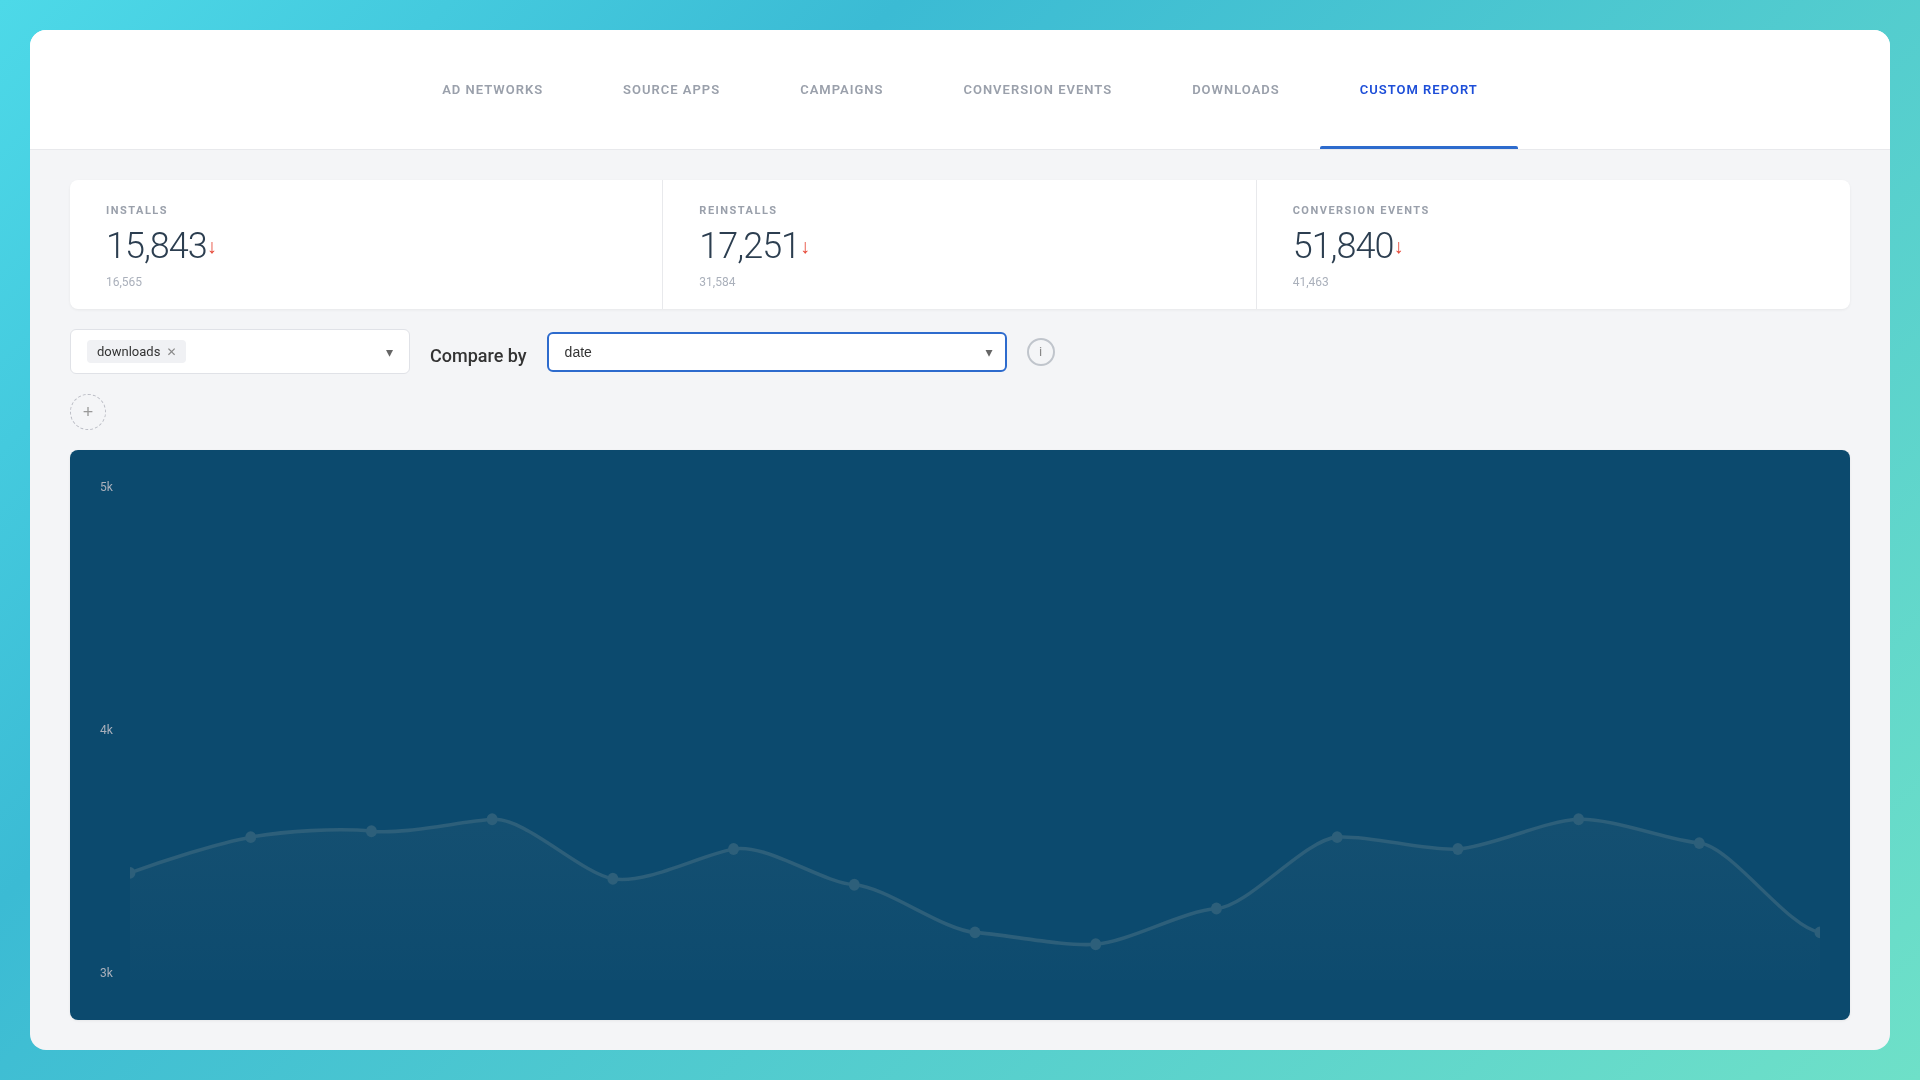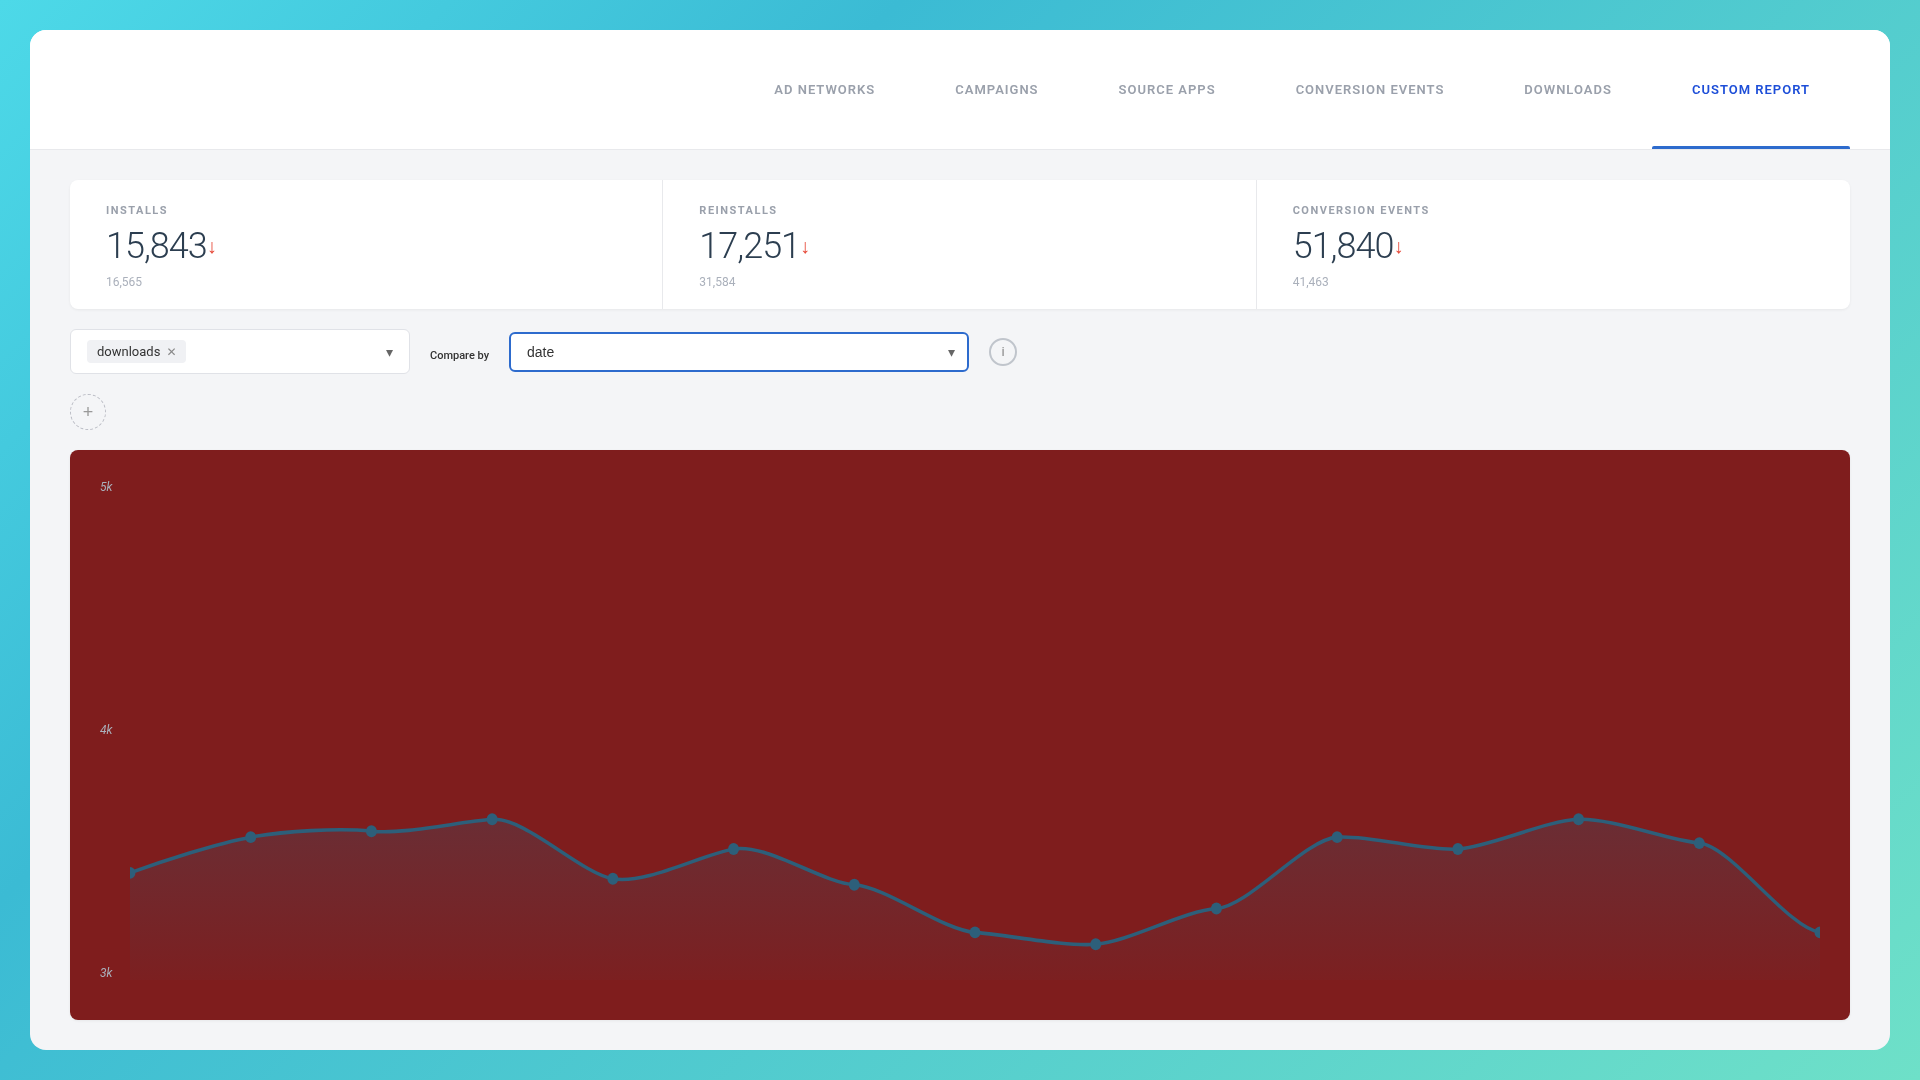"AD NETWORKS" .nav-bar { justify-content: flex-end -> center }
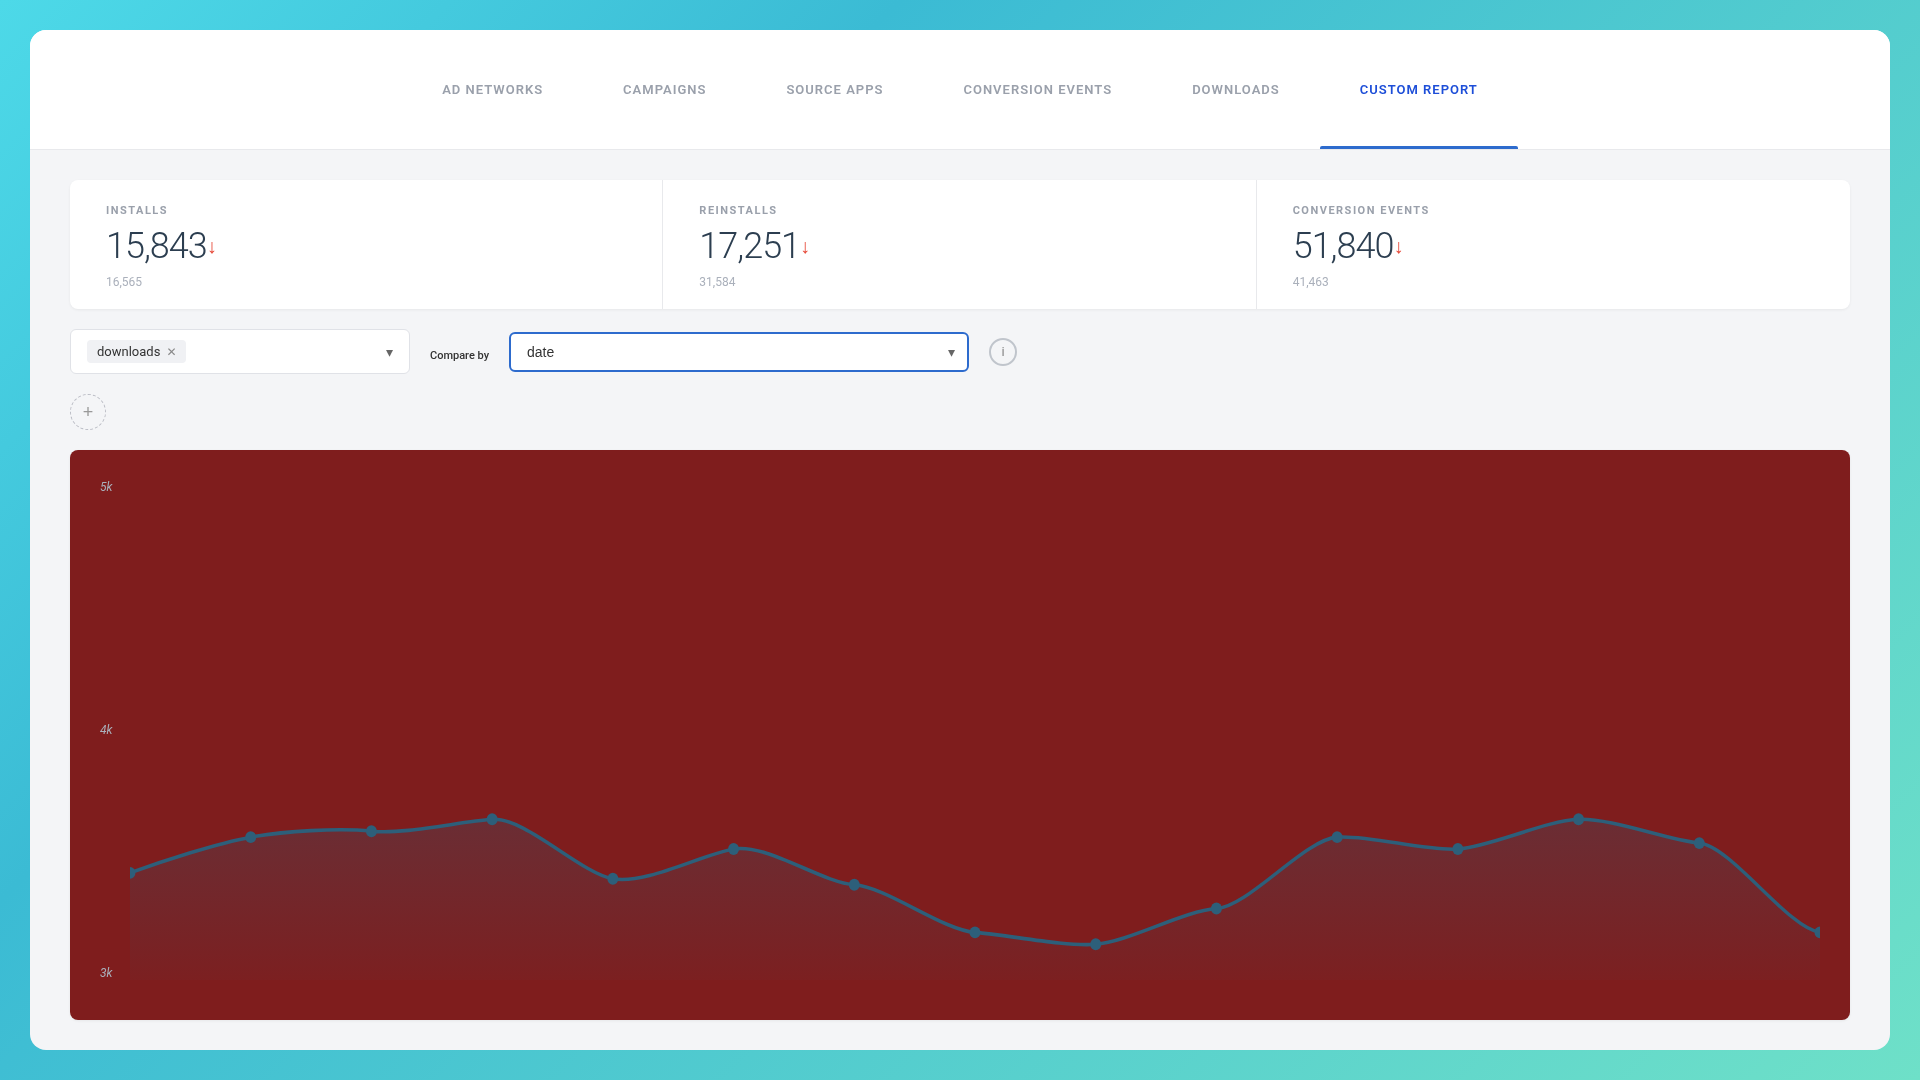"CAMPAIGNS" div.nav-tab { order: before "SOURCE APPS" -> after "SOURCE APPS" }
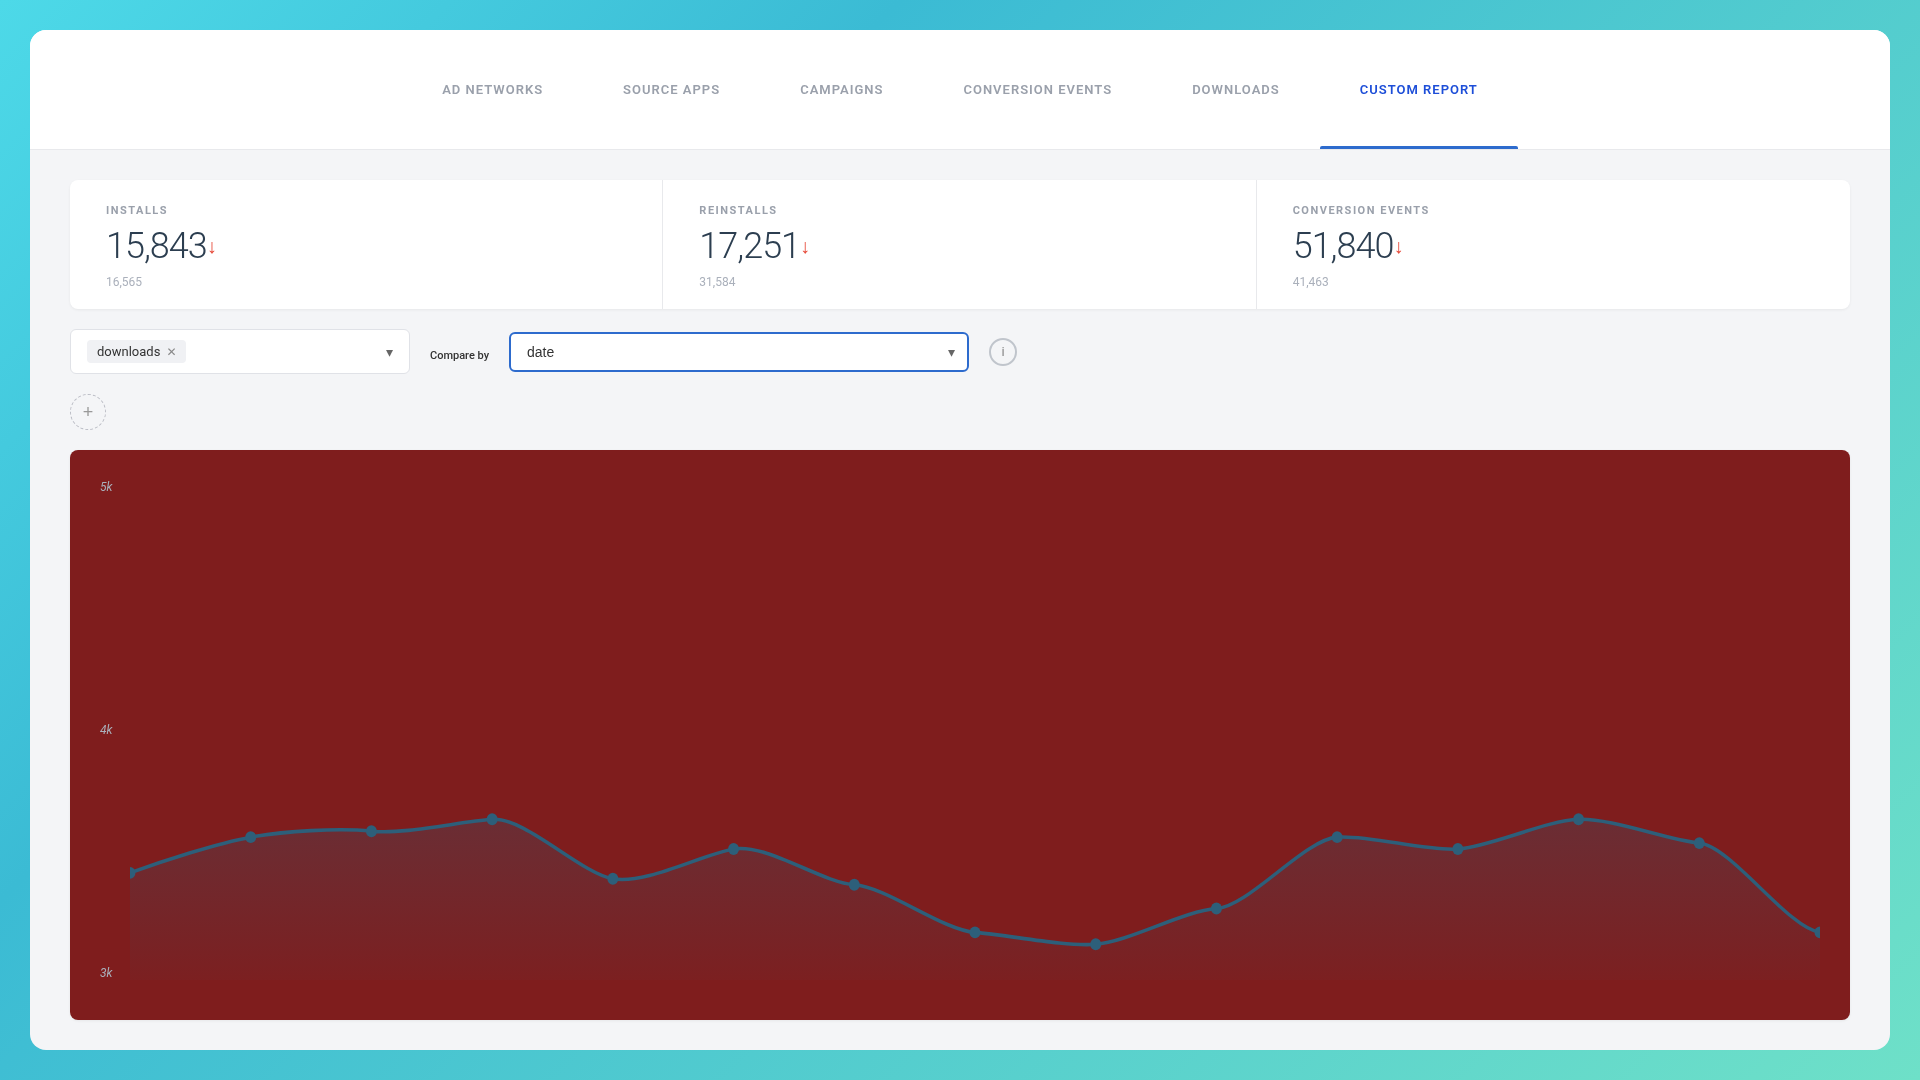"Compare by" .compare-label { font-size: 11px -> 18px }
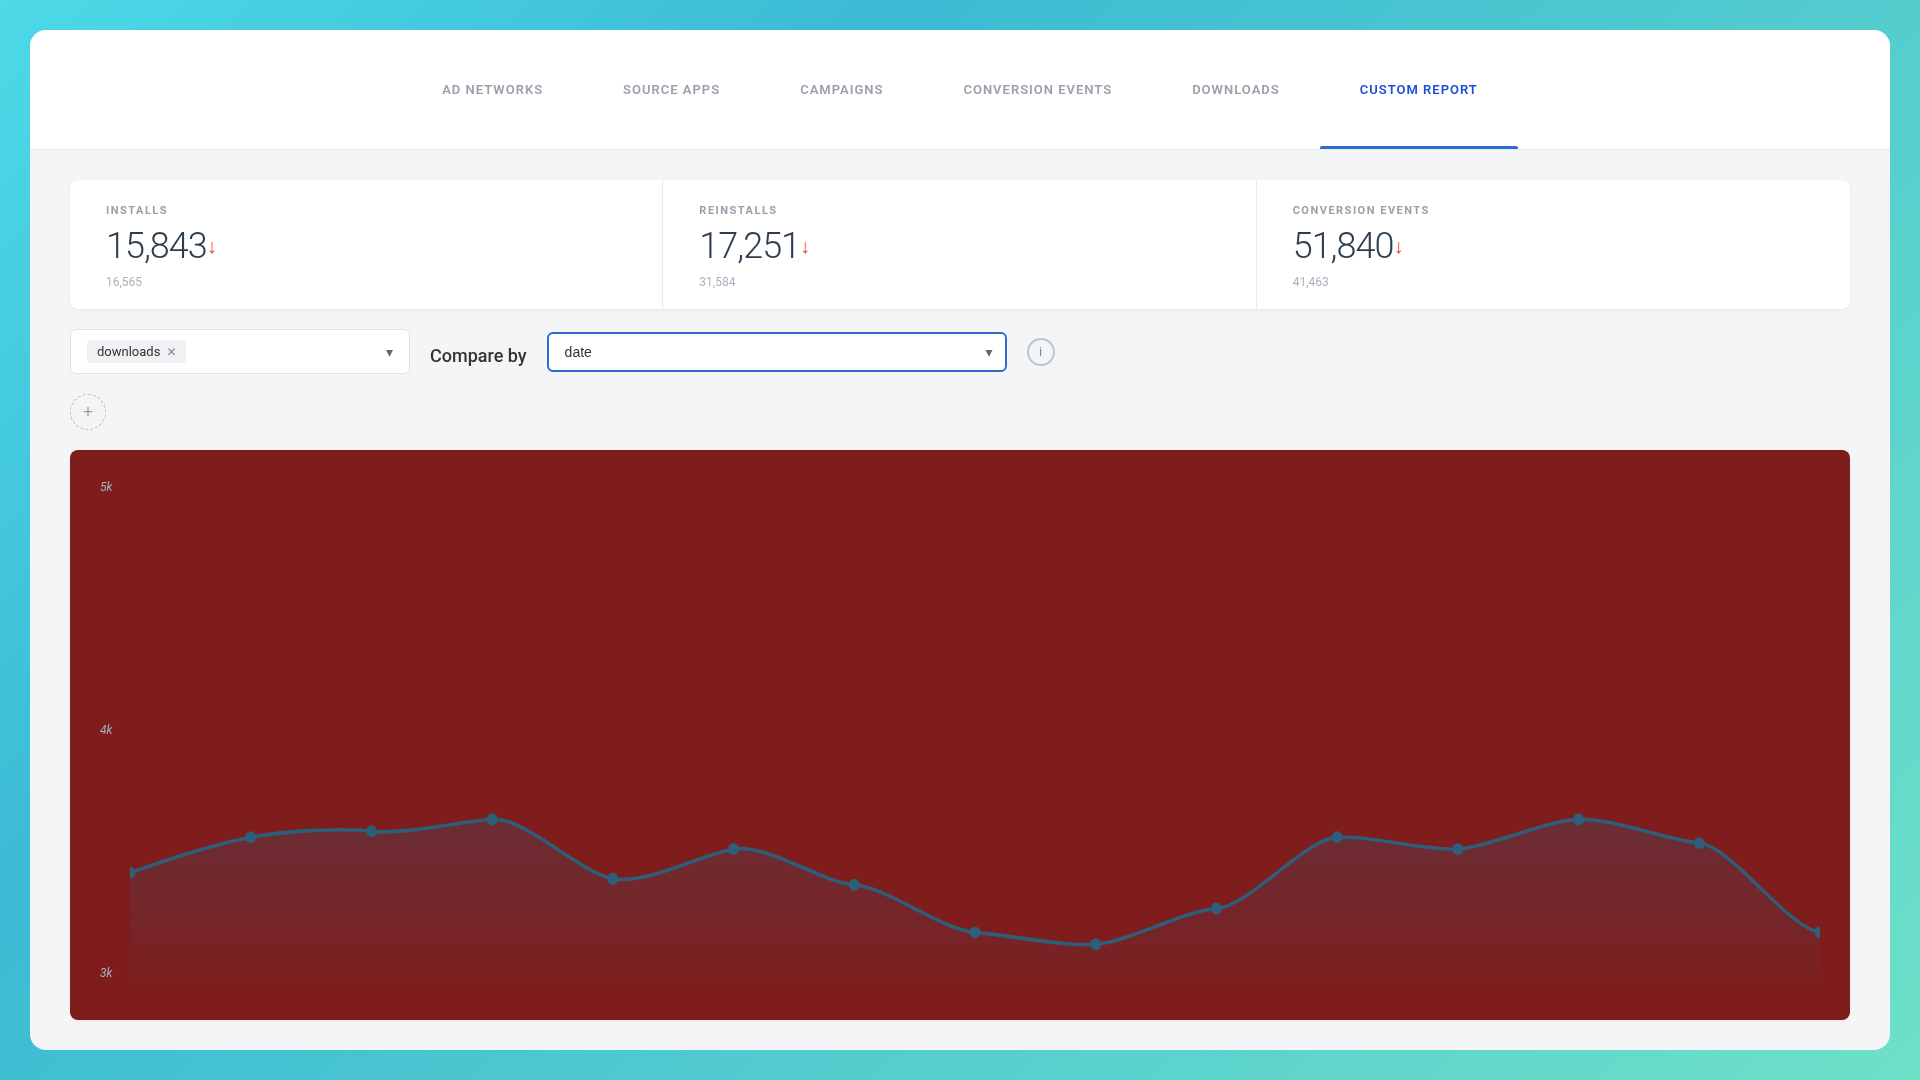"5k" .chart-area { background: #7f1d1d -> #0c4a6e; font-style: italic -> none }
